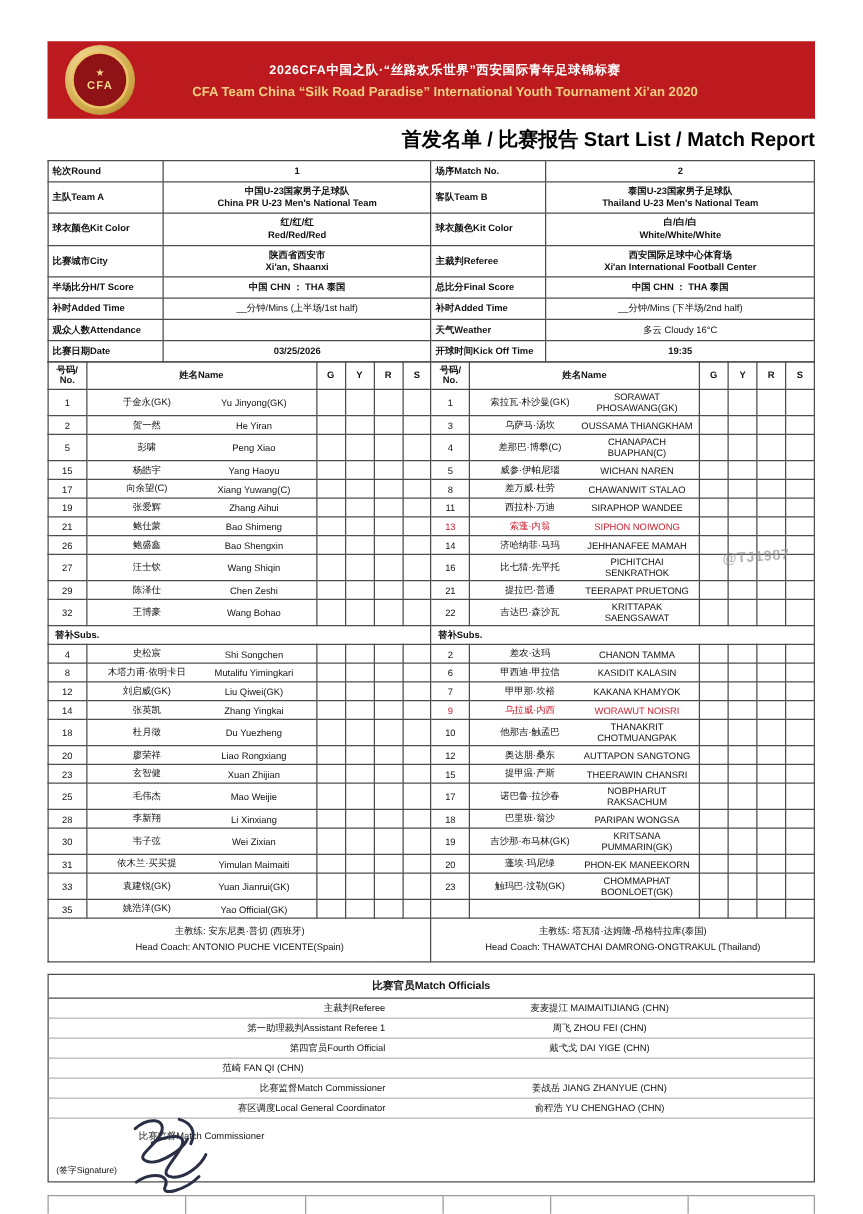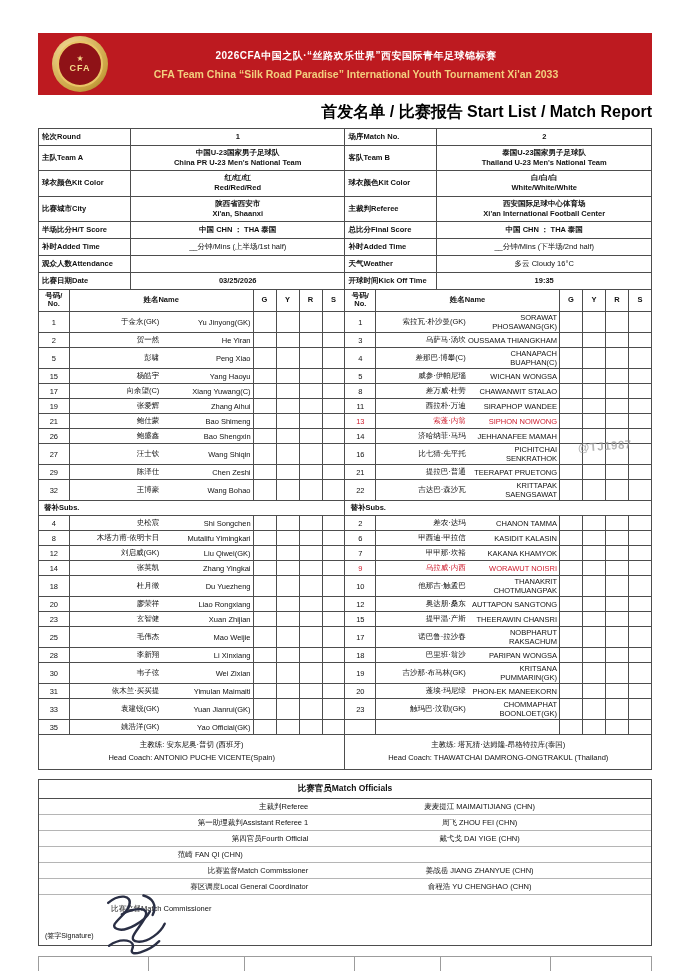"CFA Team China “Silk Road" div.t2 { text: 2033 -> 2020 }
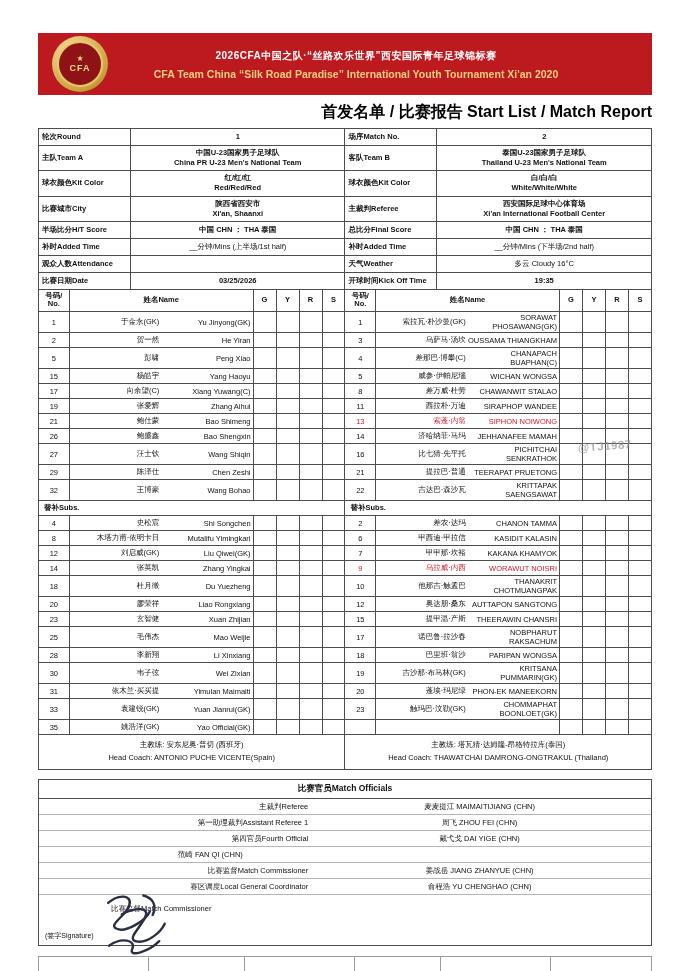"于金永(GK) Yu Jinyong(GK)" .players-table .nm { text-align: right -> center }
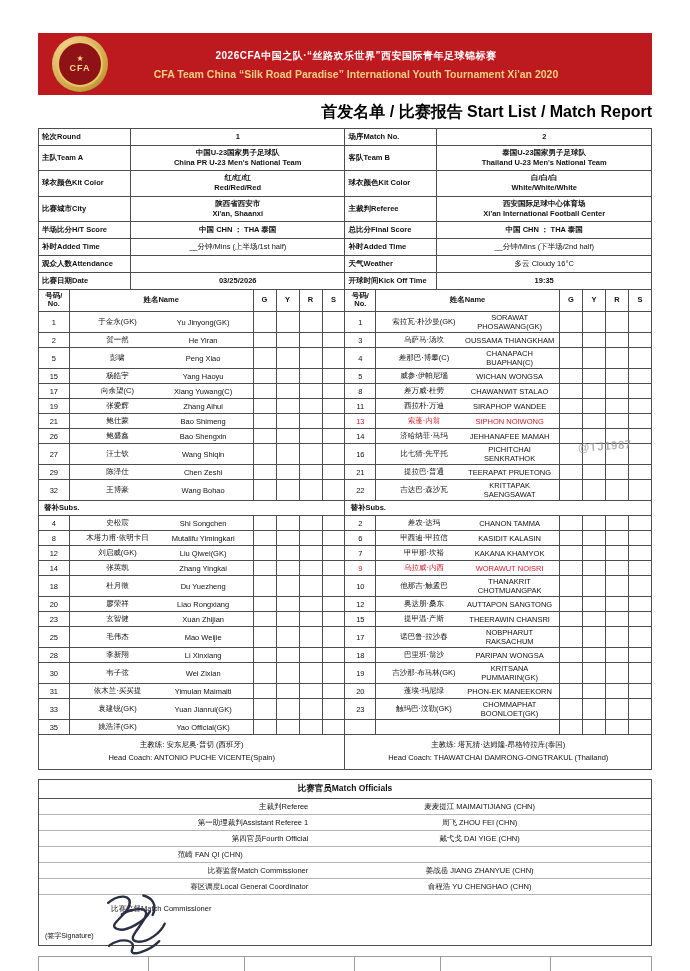"WICHAN WONGSA" span.en { text: WONGSA -> NAREN }
